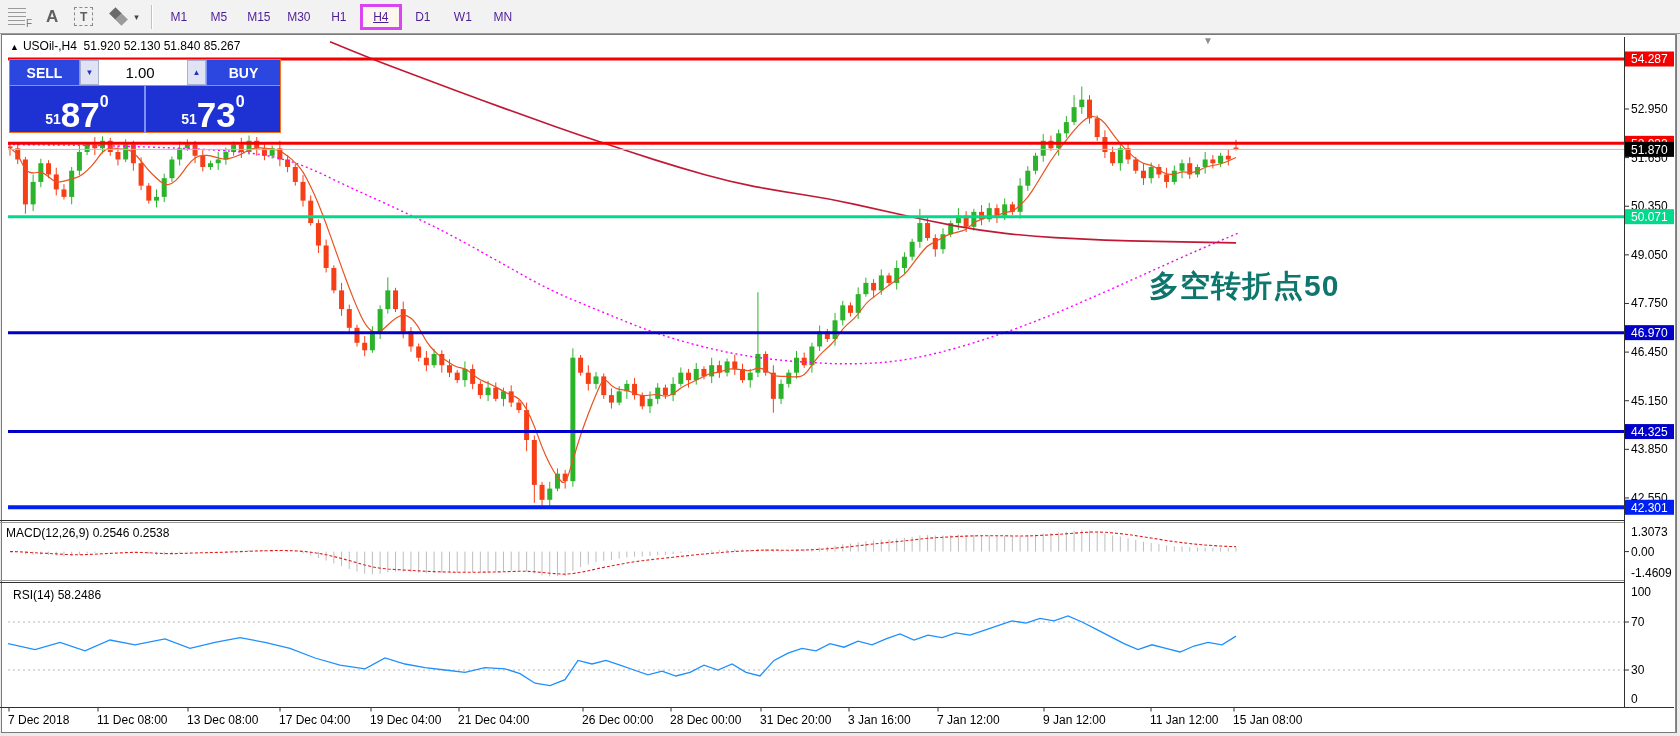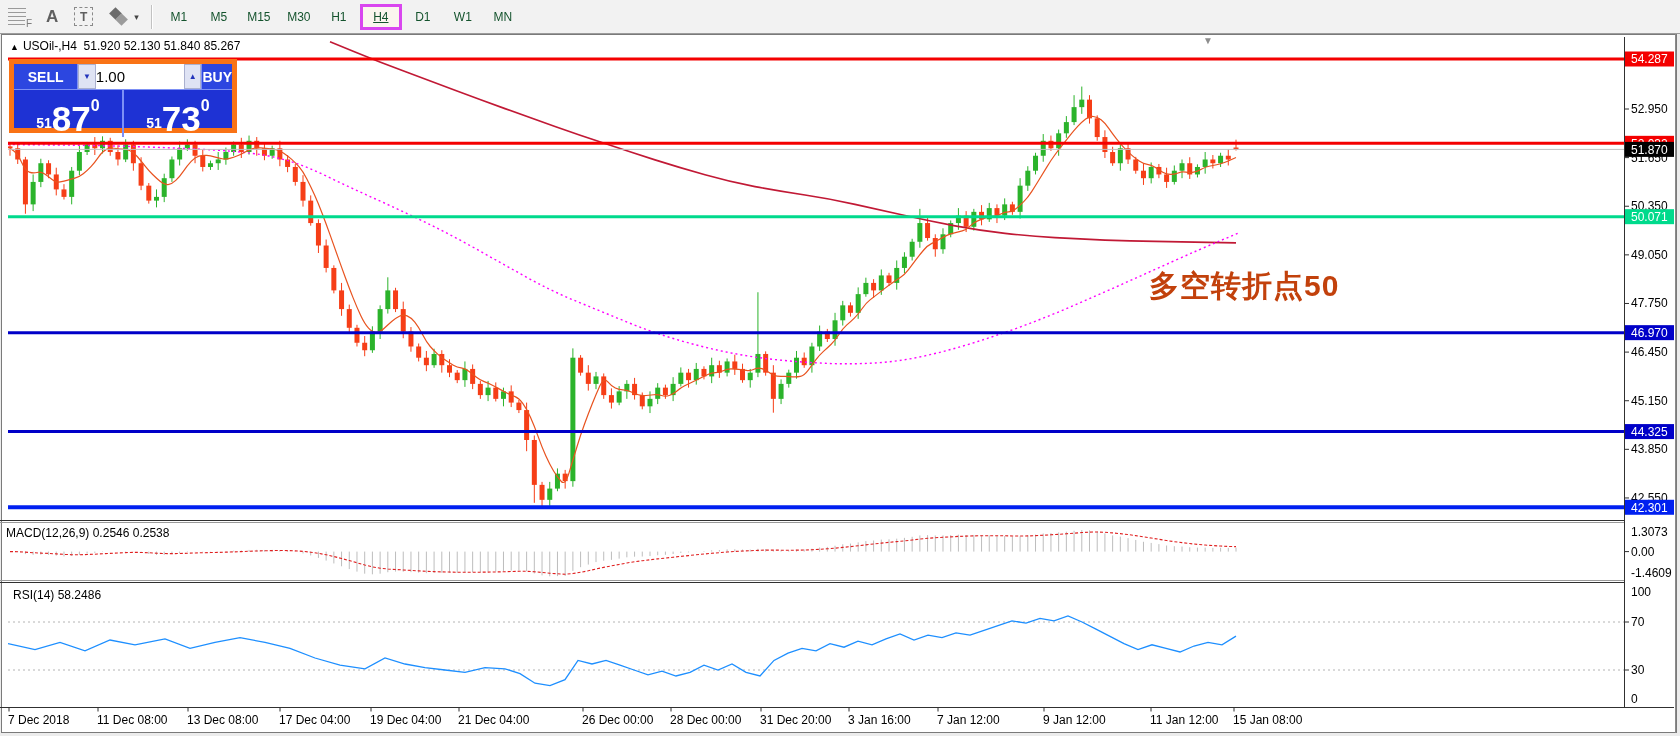"M1" .tf-btn { color: #14532d -> #4c1d95 }
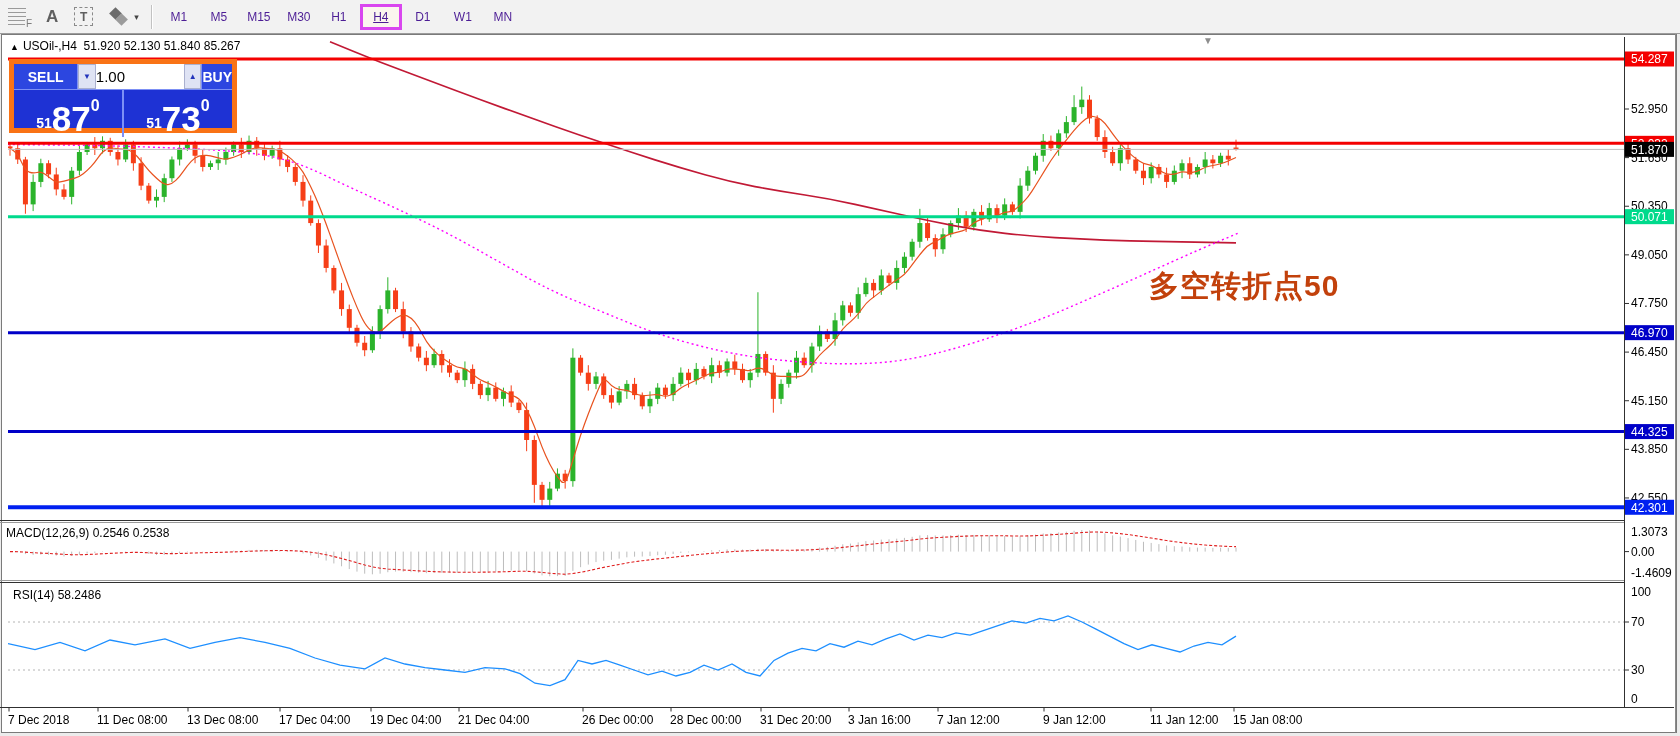"SELL" .trade-panel { border: 5px solid #f97316 -> 1px solid #f97316; width: 228px -> 272px }
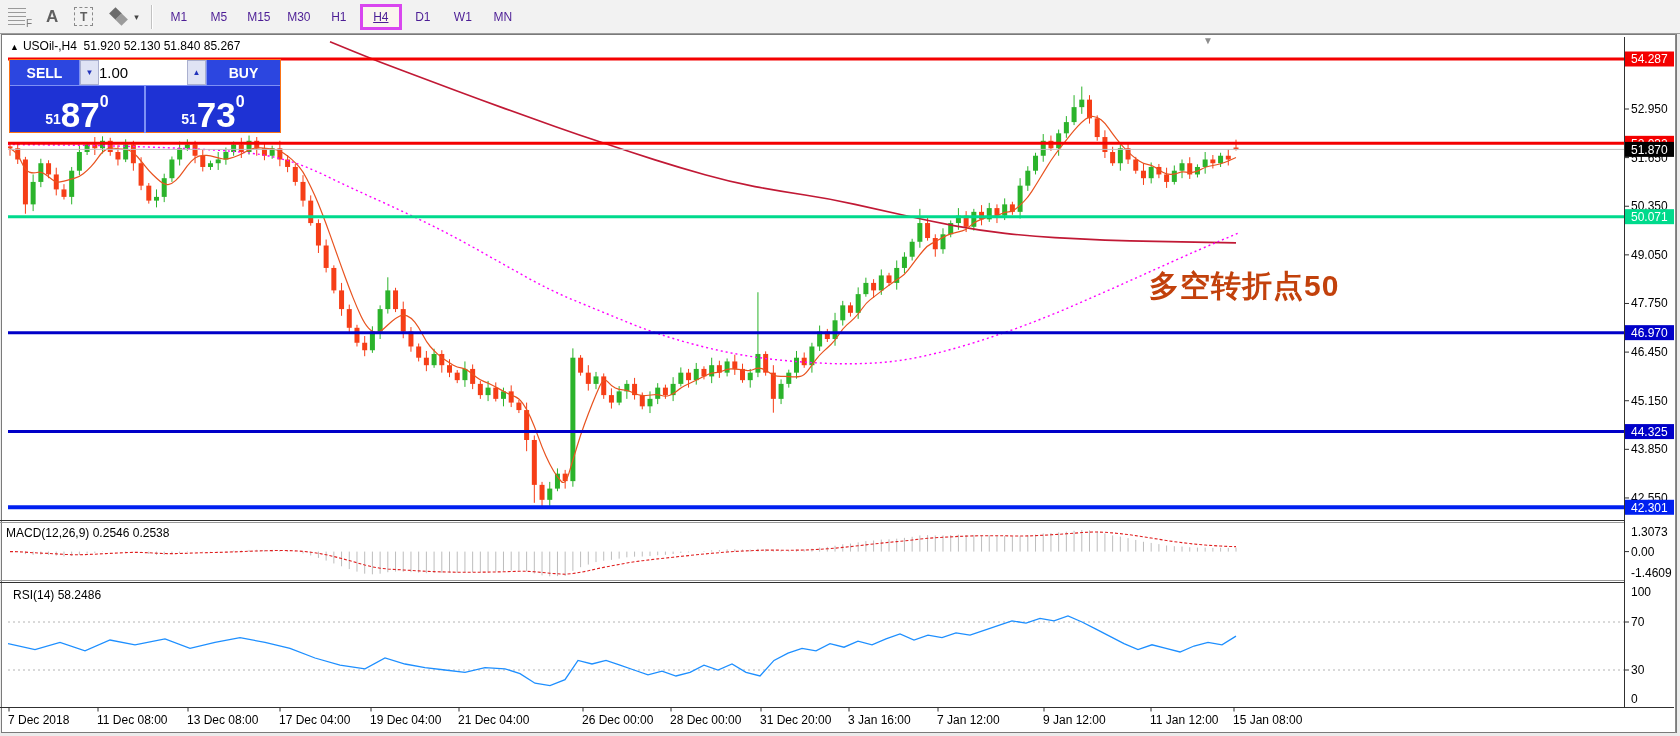"1.00" .tp-vol { text-align: left -> center }
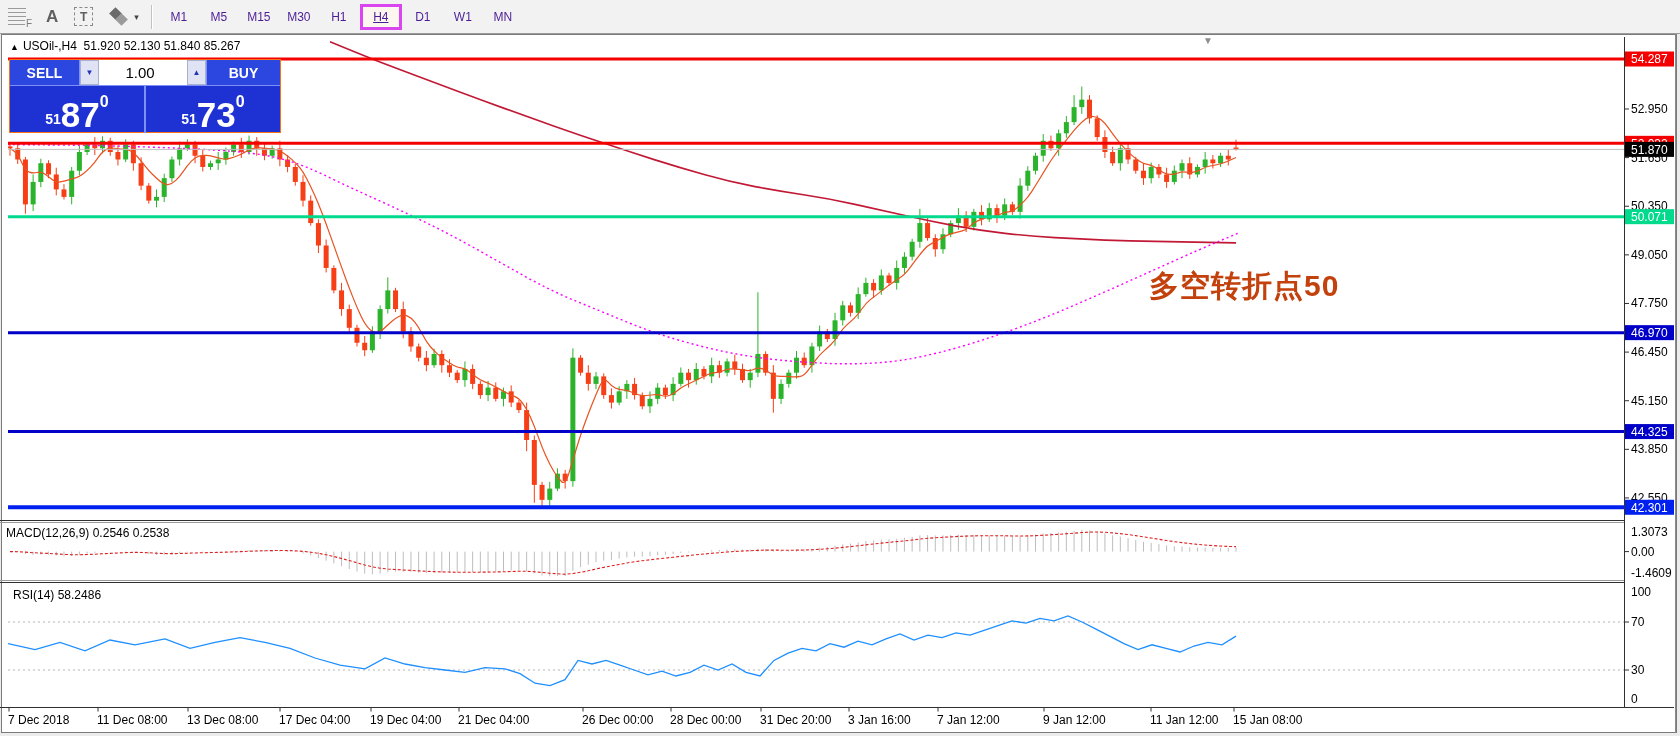"多空转折点50" div.annotation { color: #c2410c -> #0f766e }
